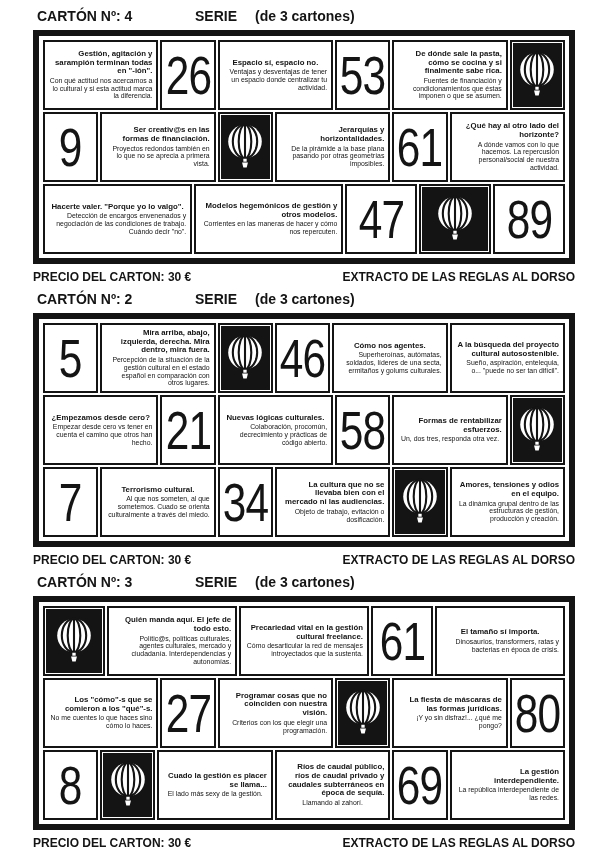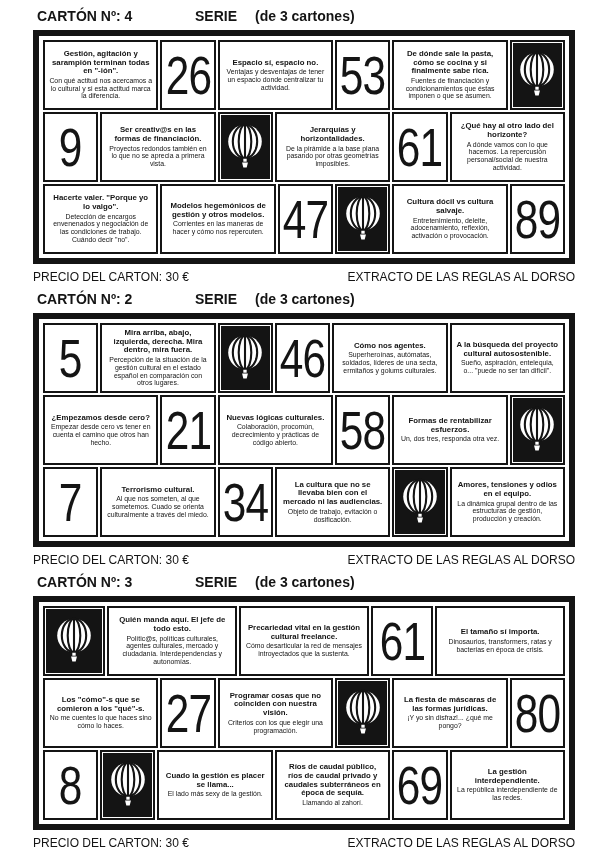"Gestión, agitación y sarampión terminan" .cell.topic { text-align: none -> right }
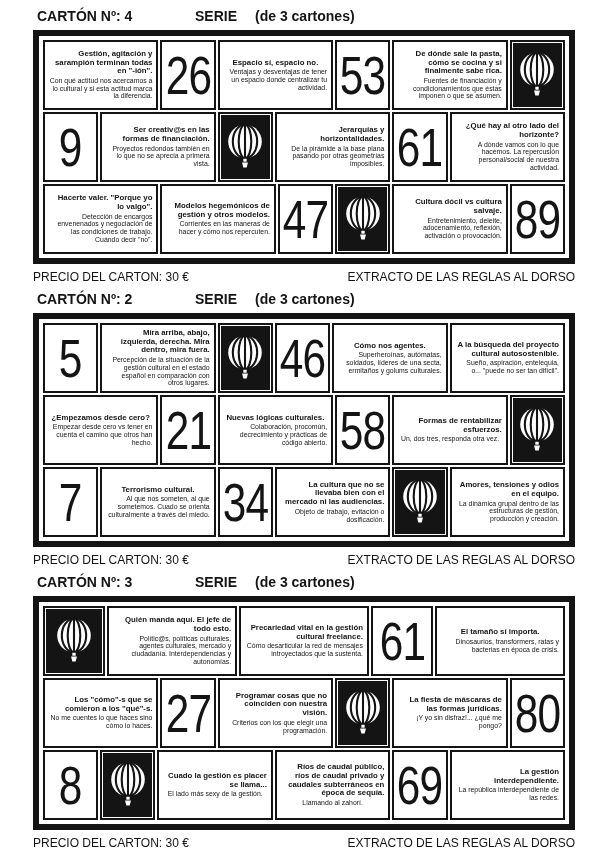"Cultura dócil vs cultura salvaje." div.cell { html: <div> <div>Cultura dócil vs cultura salvaje.</div> <div>Entretenimiento, deleite, adocenamiento, reflexión, activación o provocación.</div> </div> -> none }
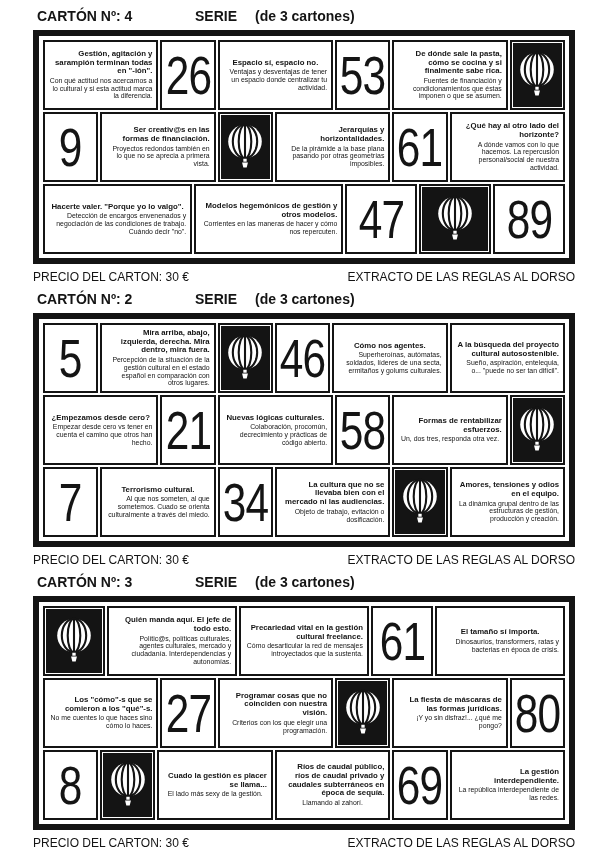"PRECIO DEL CARTON: 30 €" .card-foot { font-weight: normal -> bold }
